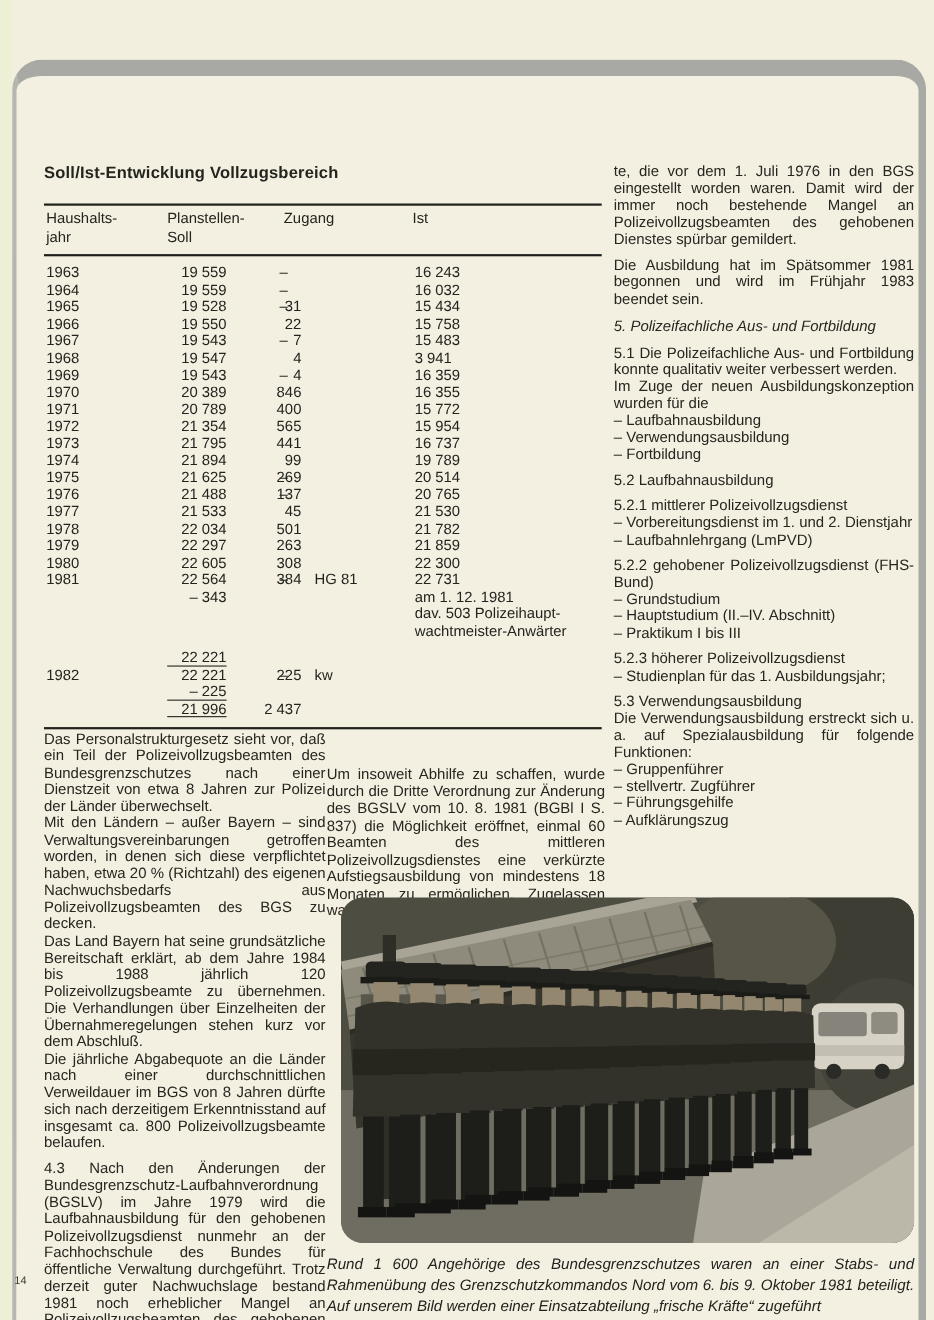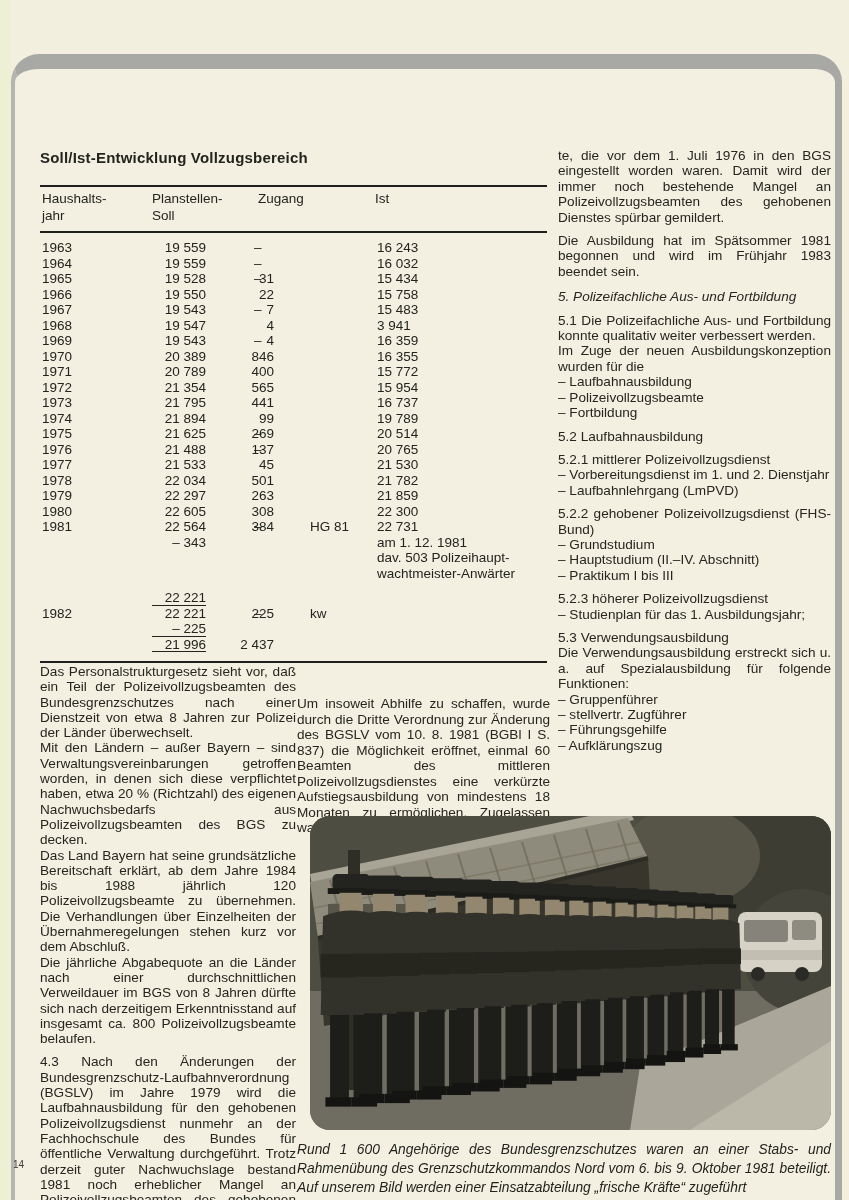"– Polizeivollzugsbeamte" div.blk { text: Polizeivollzugsbeamte -> Verwendungsausbildung }
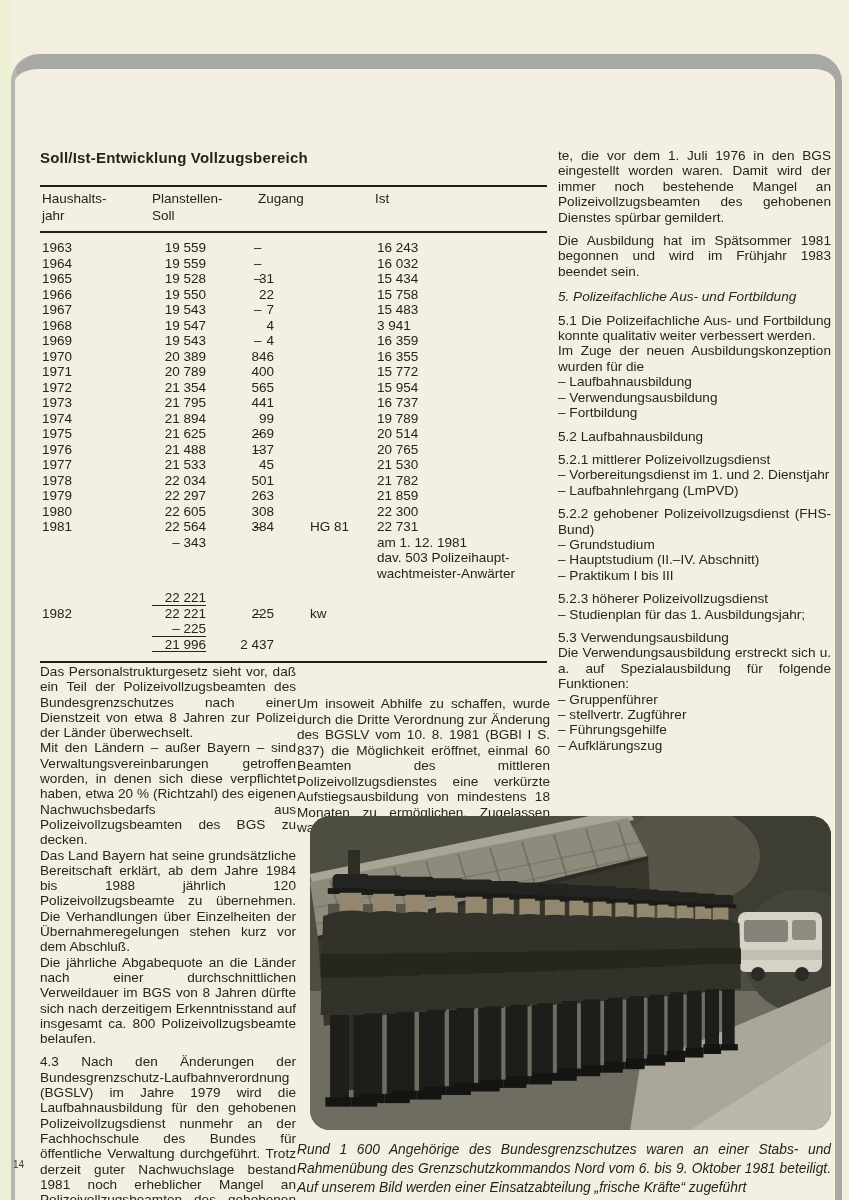"HG 81" .czs { margin-left: 24px -> 0 }
